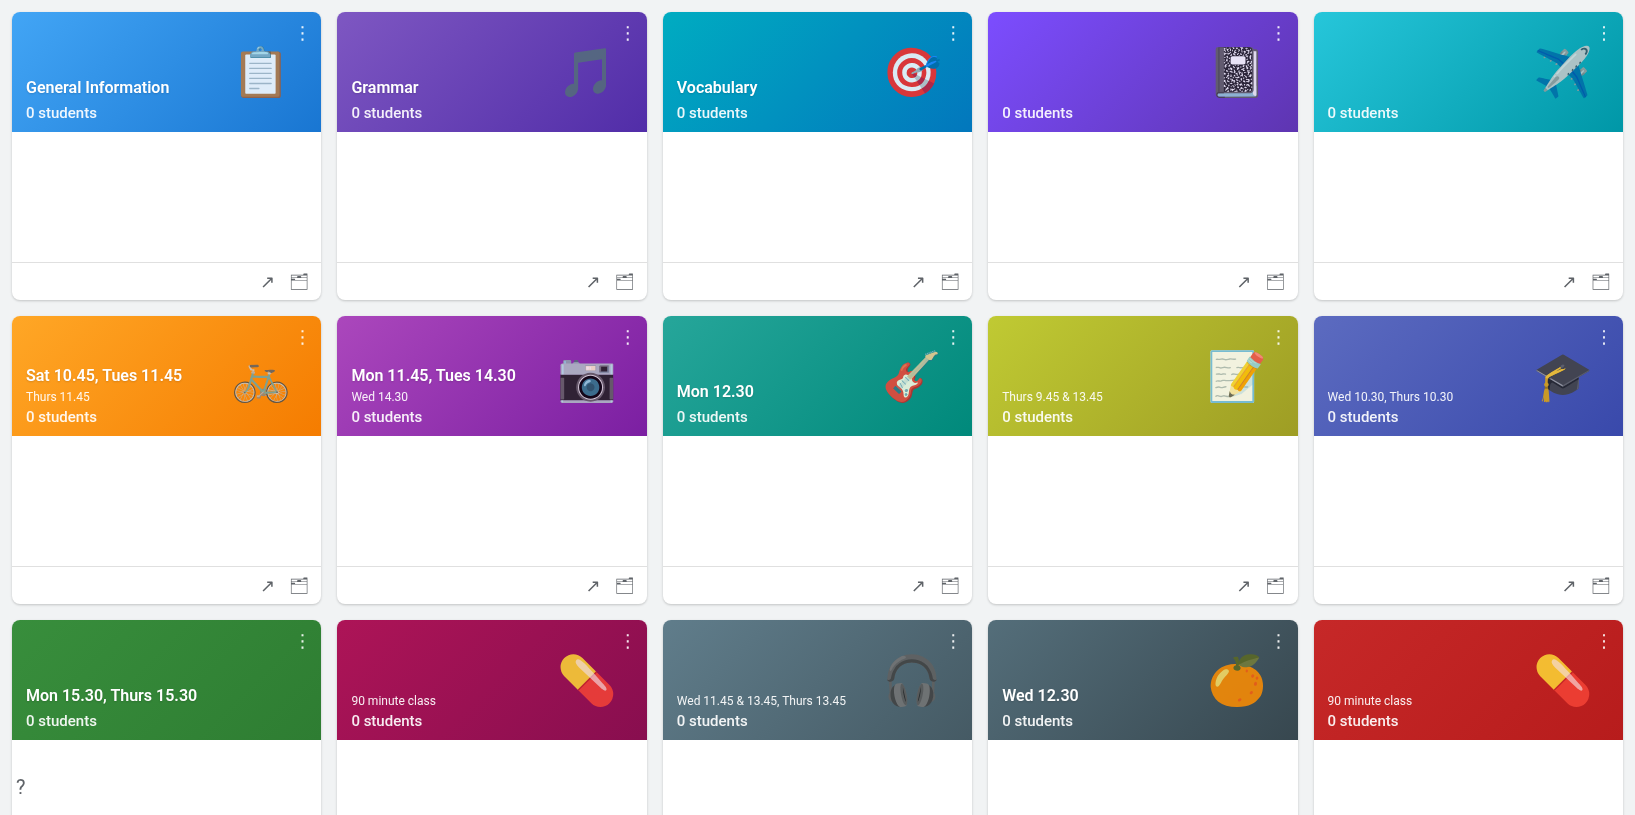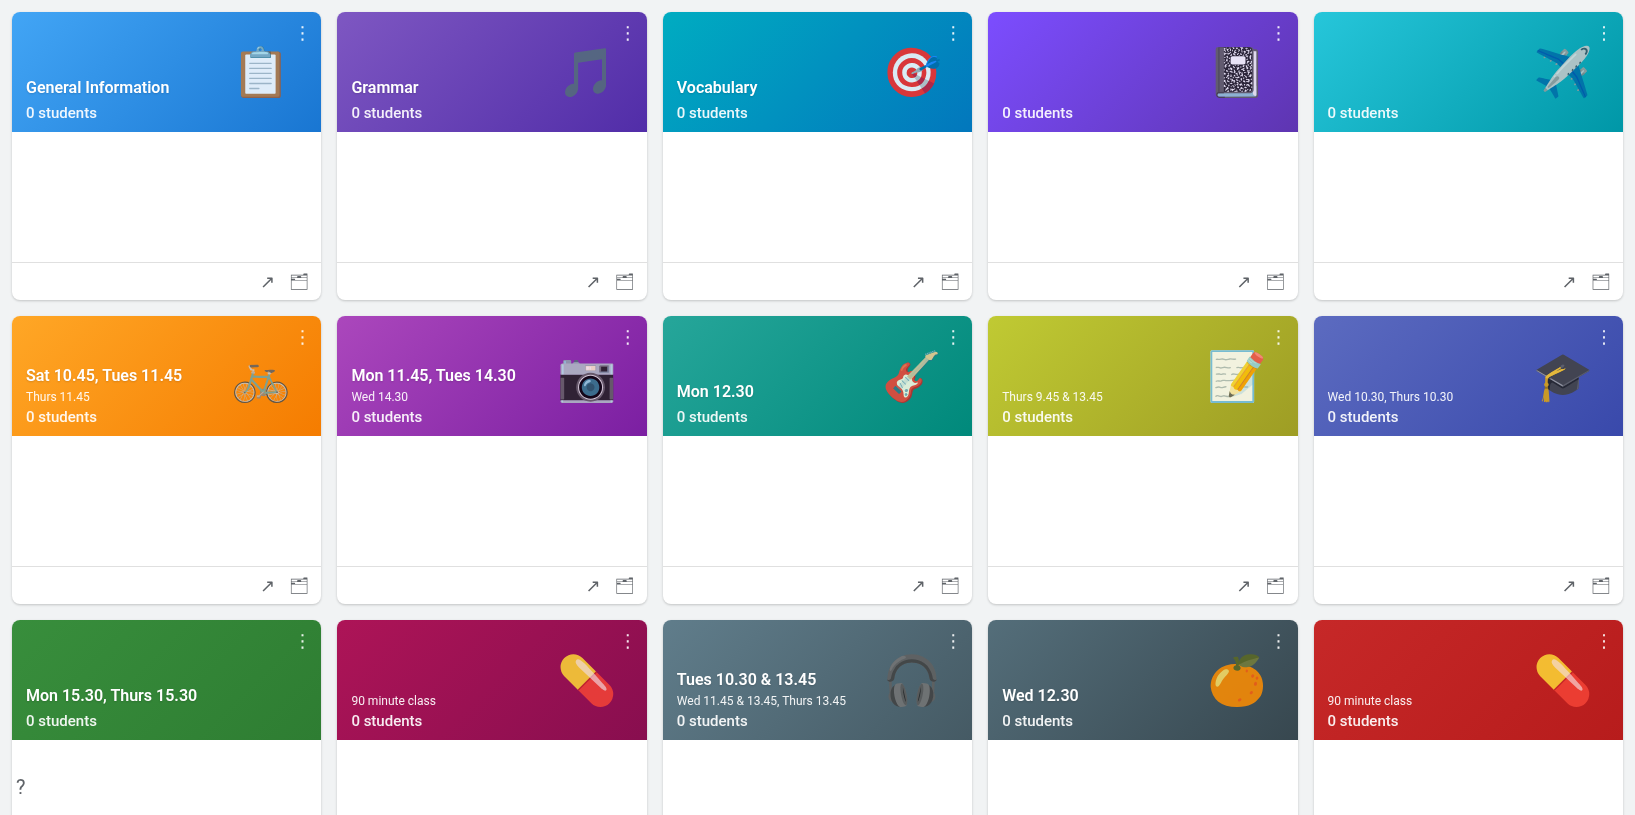"Tues 10.30 & 13.45" div.card-title { html: <div>Tues 10.30 &amp; 13.45</div> -> none }
